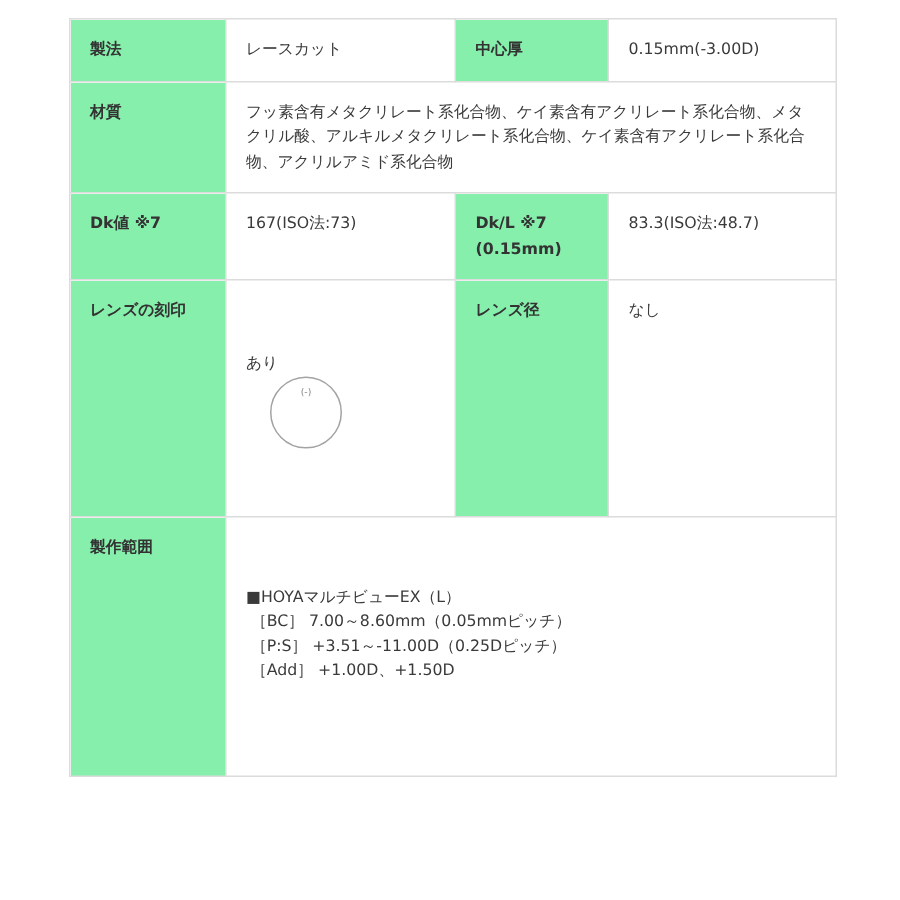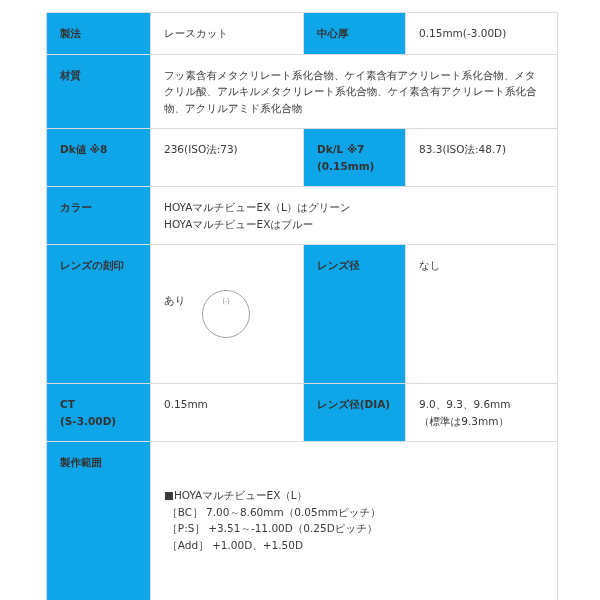"製法" table.spec th { background: #0ea5e9 -> #86efac }
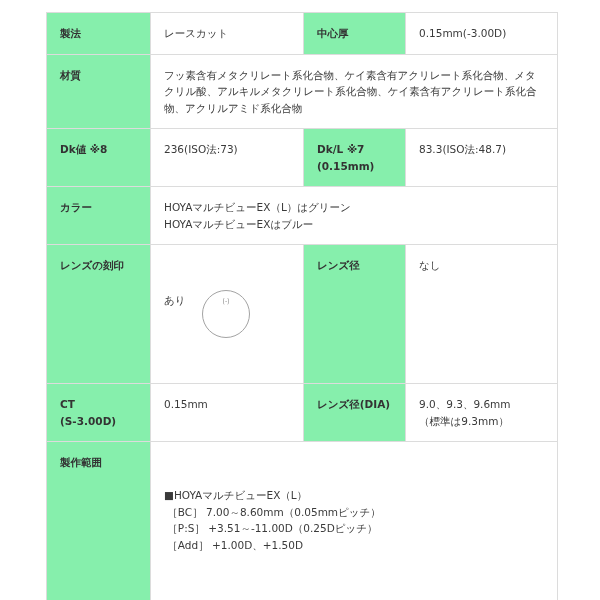"Dk値 ※8" th { text: 8 -> 7 }
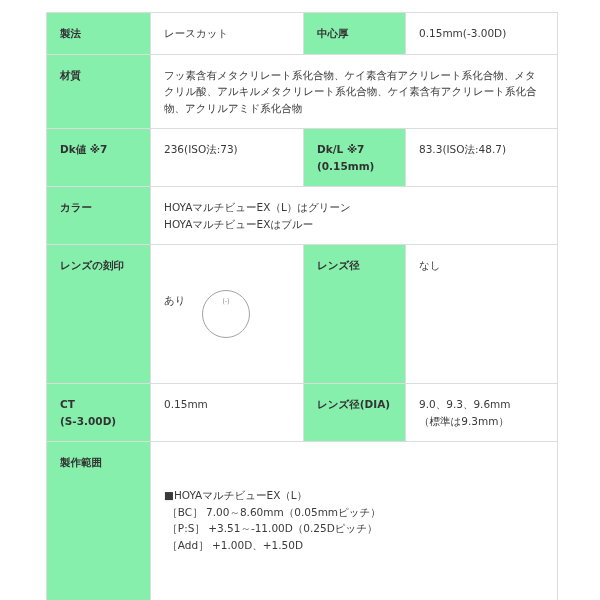"236(ISO法:73)" td { text: 236 -> 167 }
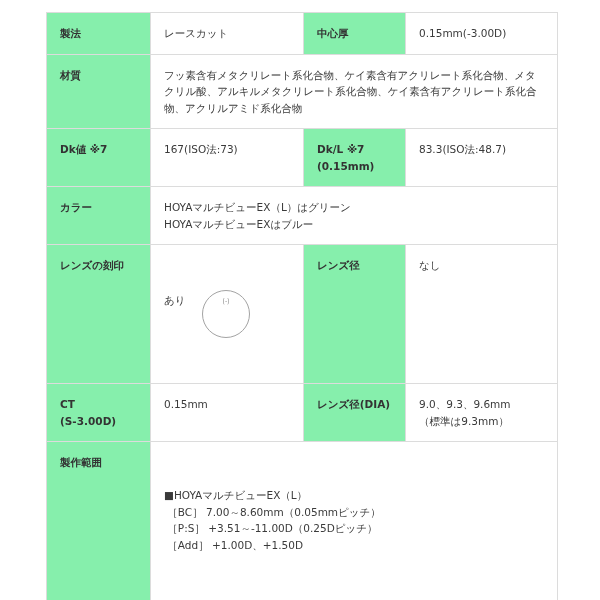"カラー" tr { html: <tr> <th>カラー</th> <td>HOYAマルチビューEX（L）はグリーン HOYAマルチビューEXはブルー</td> </tr> -> none }
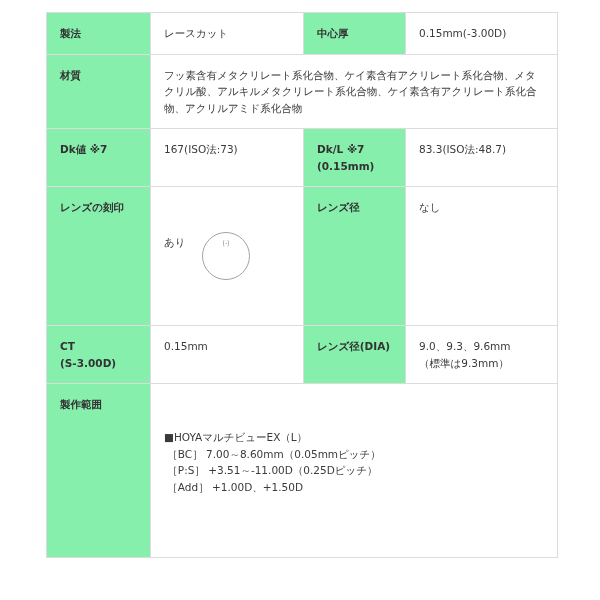"あり" .marking-cell-inner { flex-direction: none -> column }
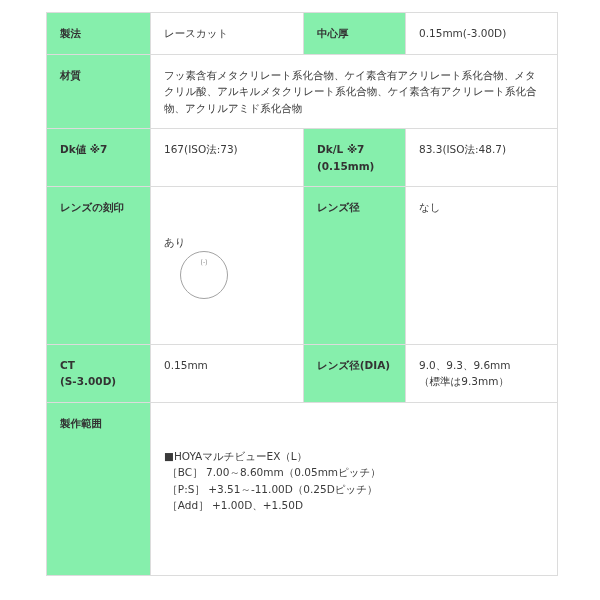"CT" tr { html: <tr> <th>CT (S-3.00D)</th> <td>0.15mm</td> <th>レンズ径(DIA)</th> <td>9.0、9.3、9.6mm （標準は9.3mm）</td> </tr> -> none }
